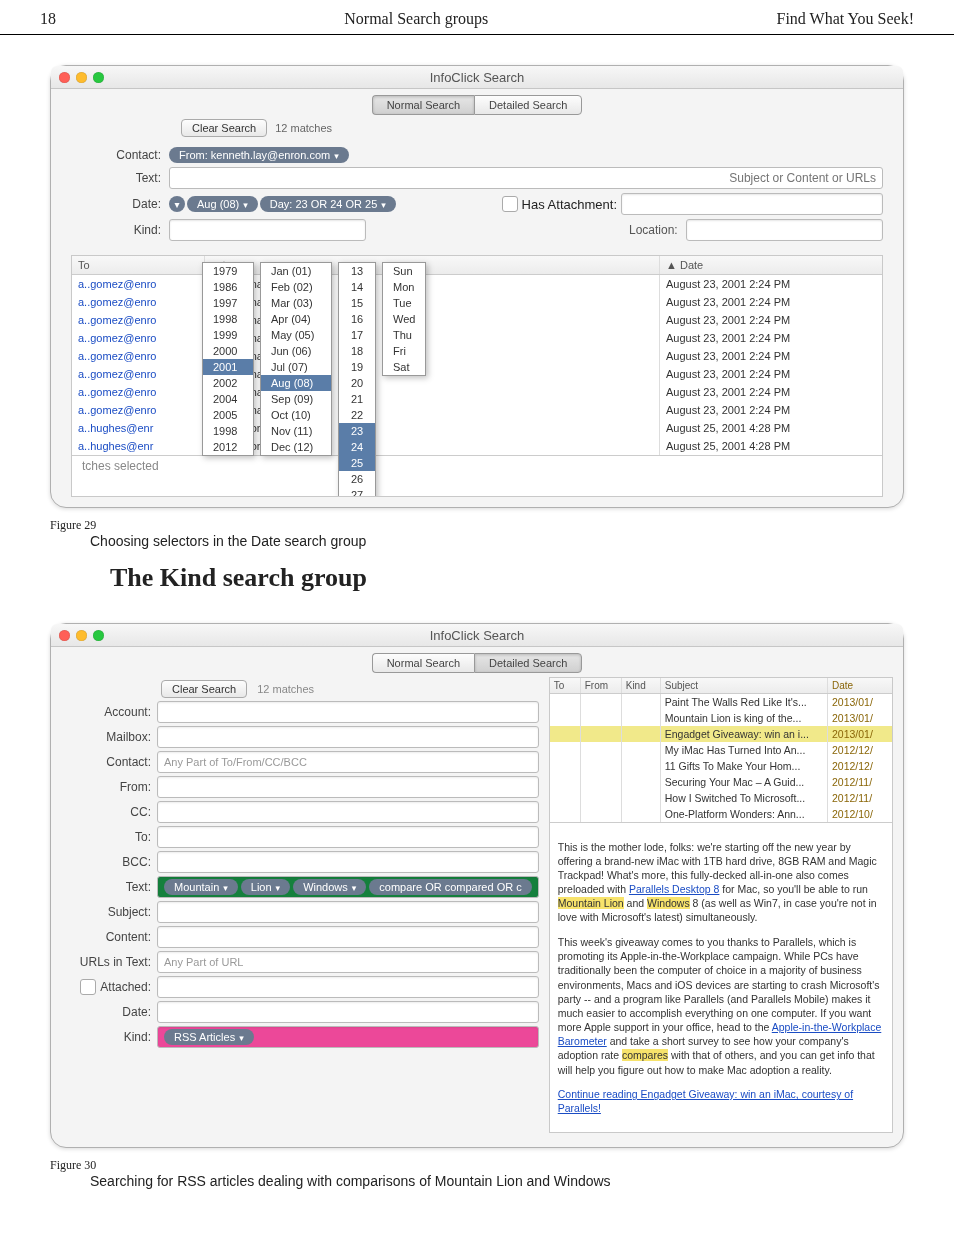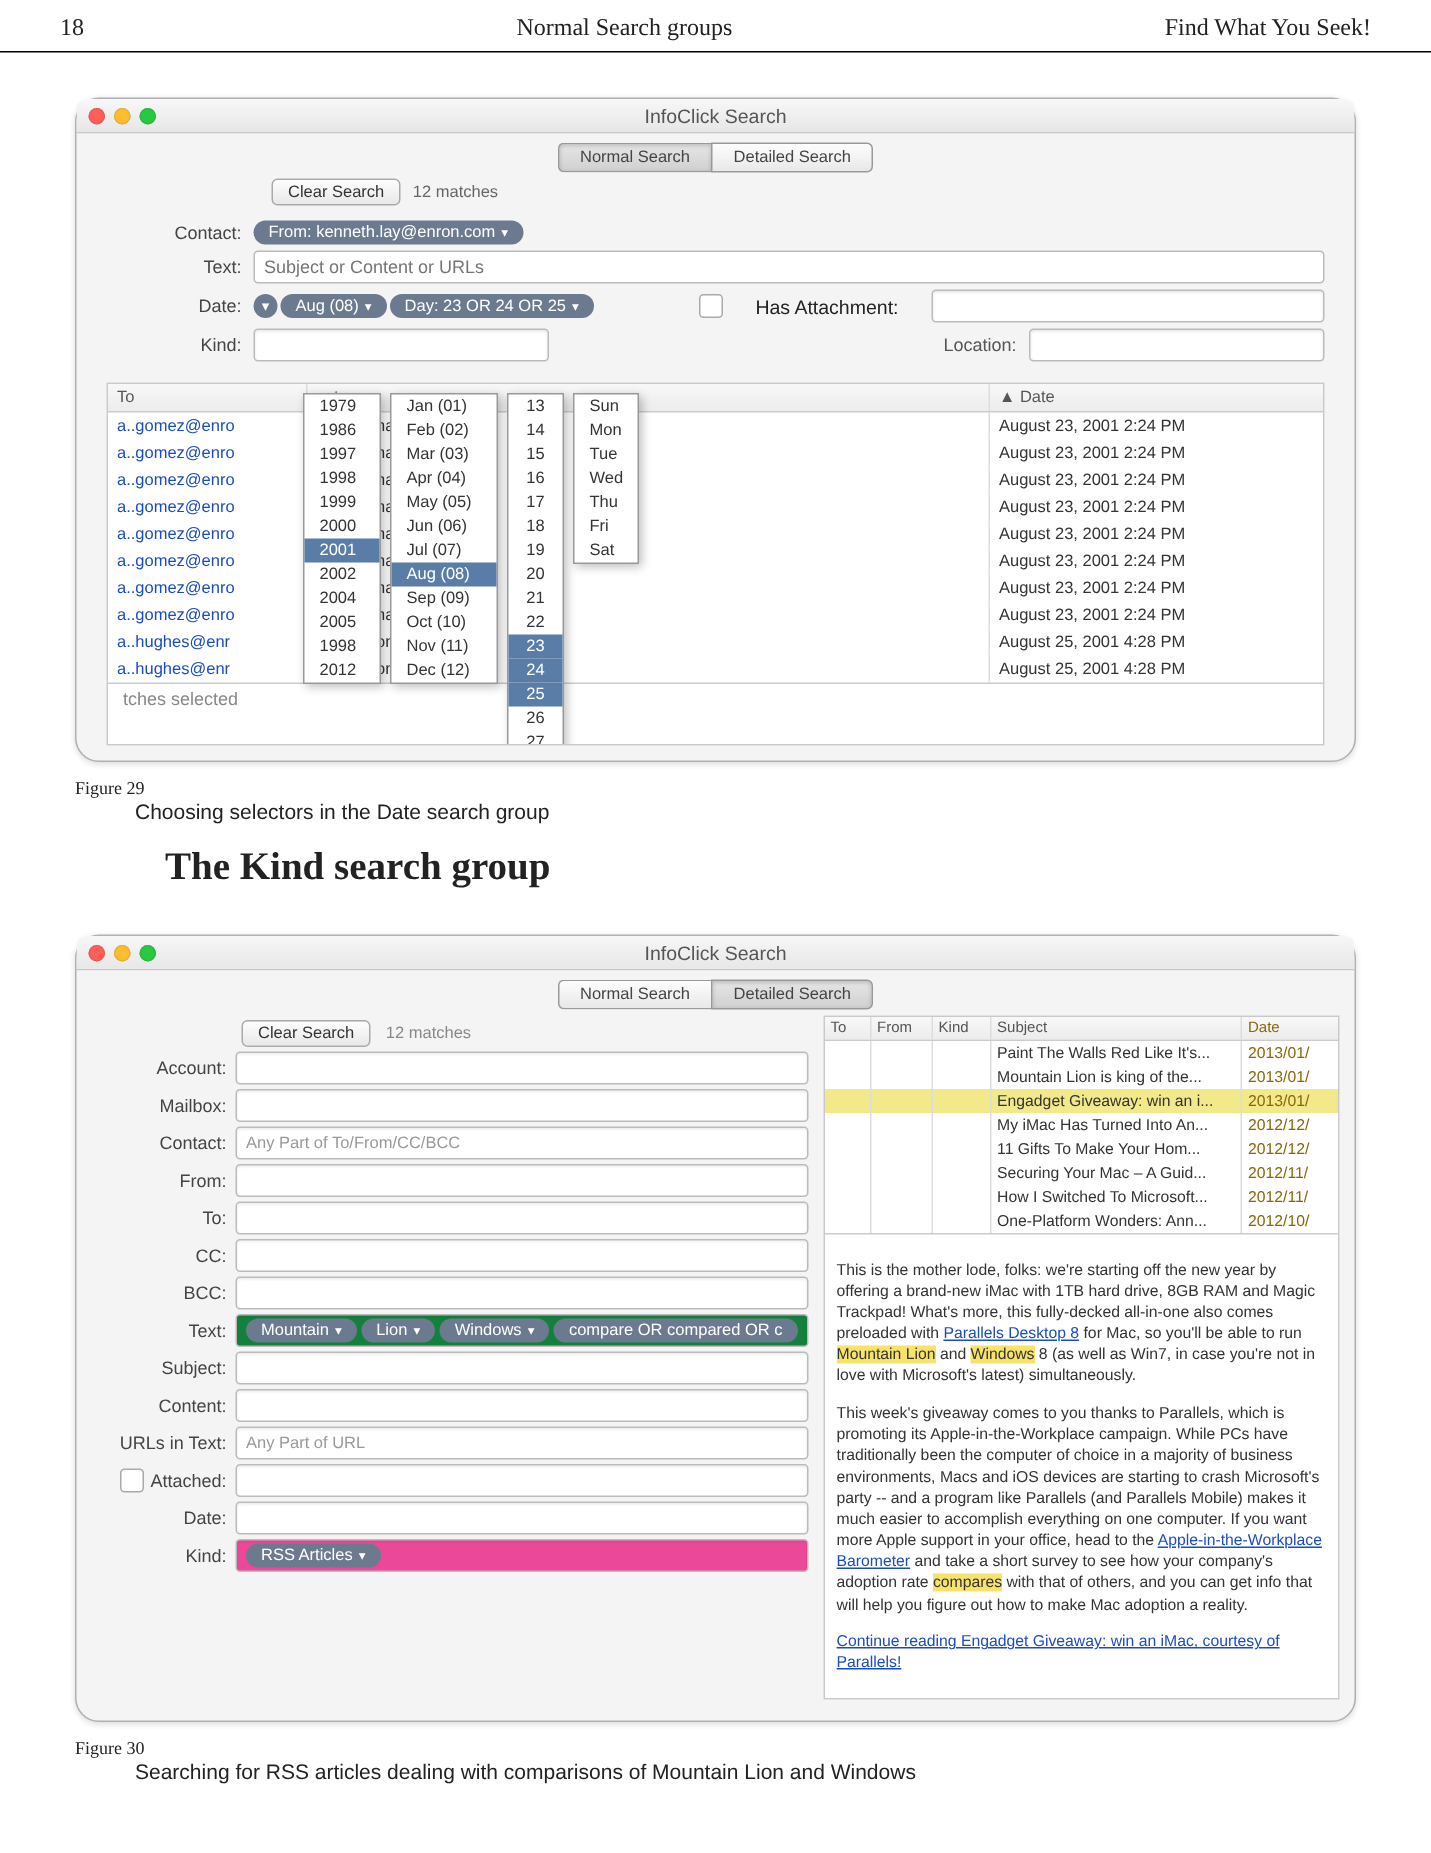"Subject or Content or URLs" .text-field { text-align: none -> right }
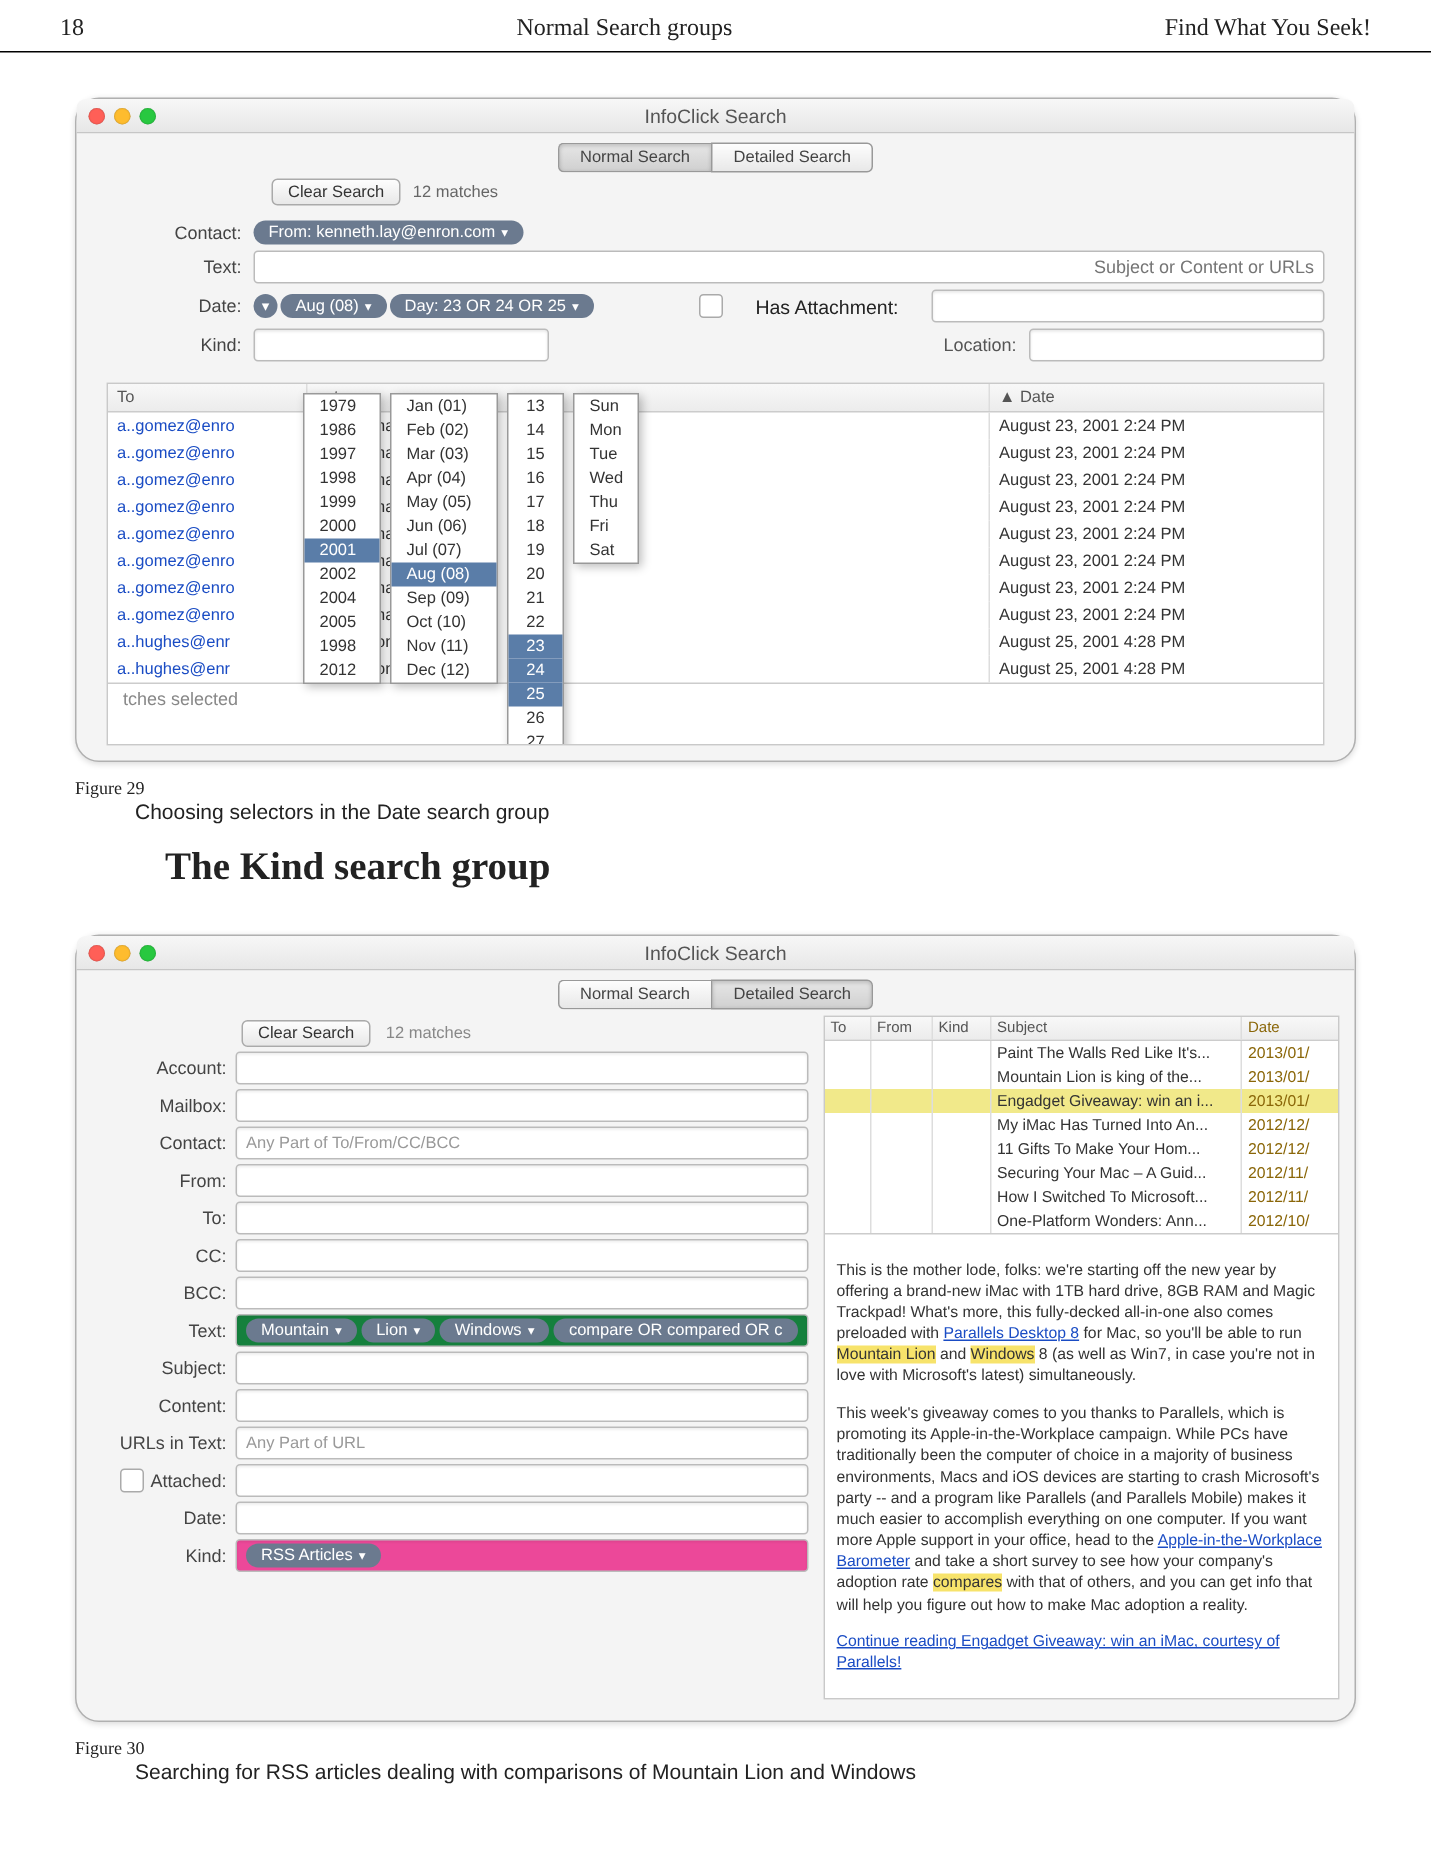"Has Attachment:" span { gap: 22px -> 4px }
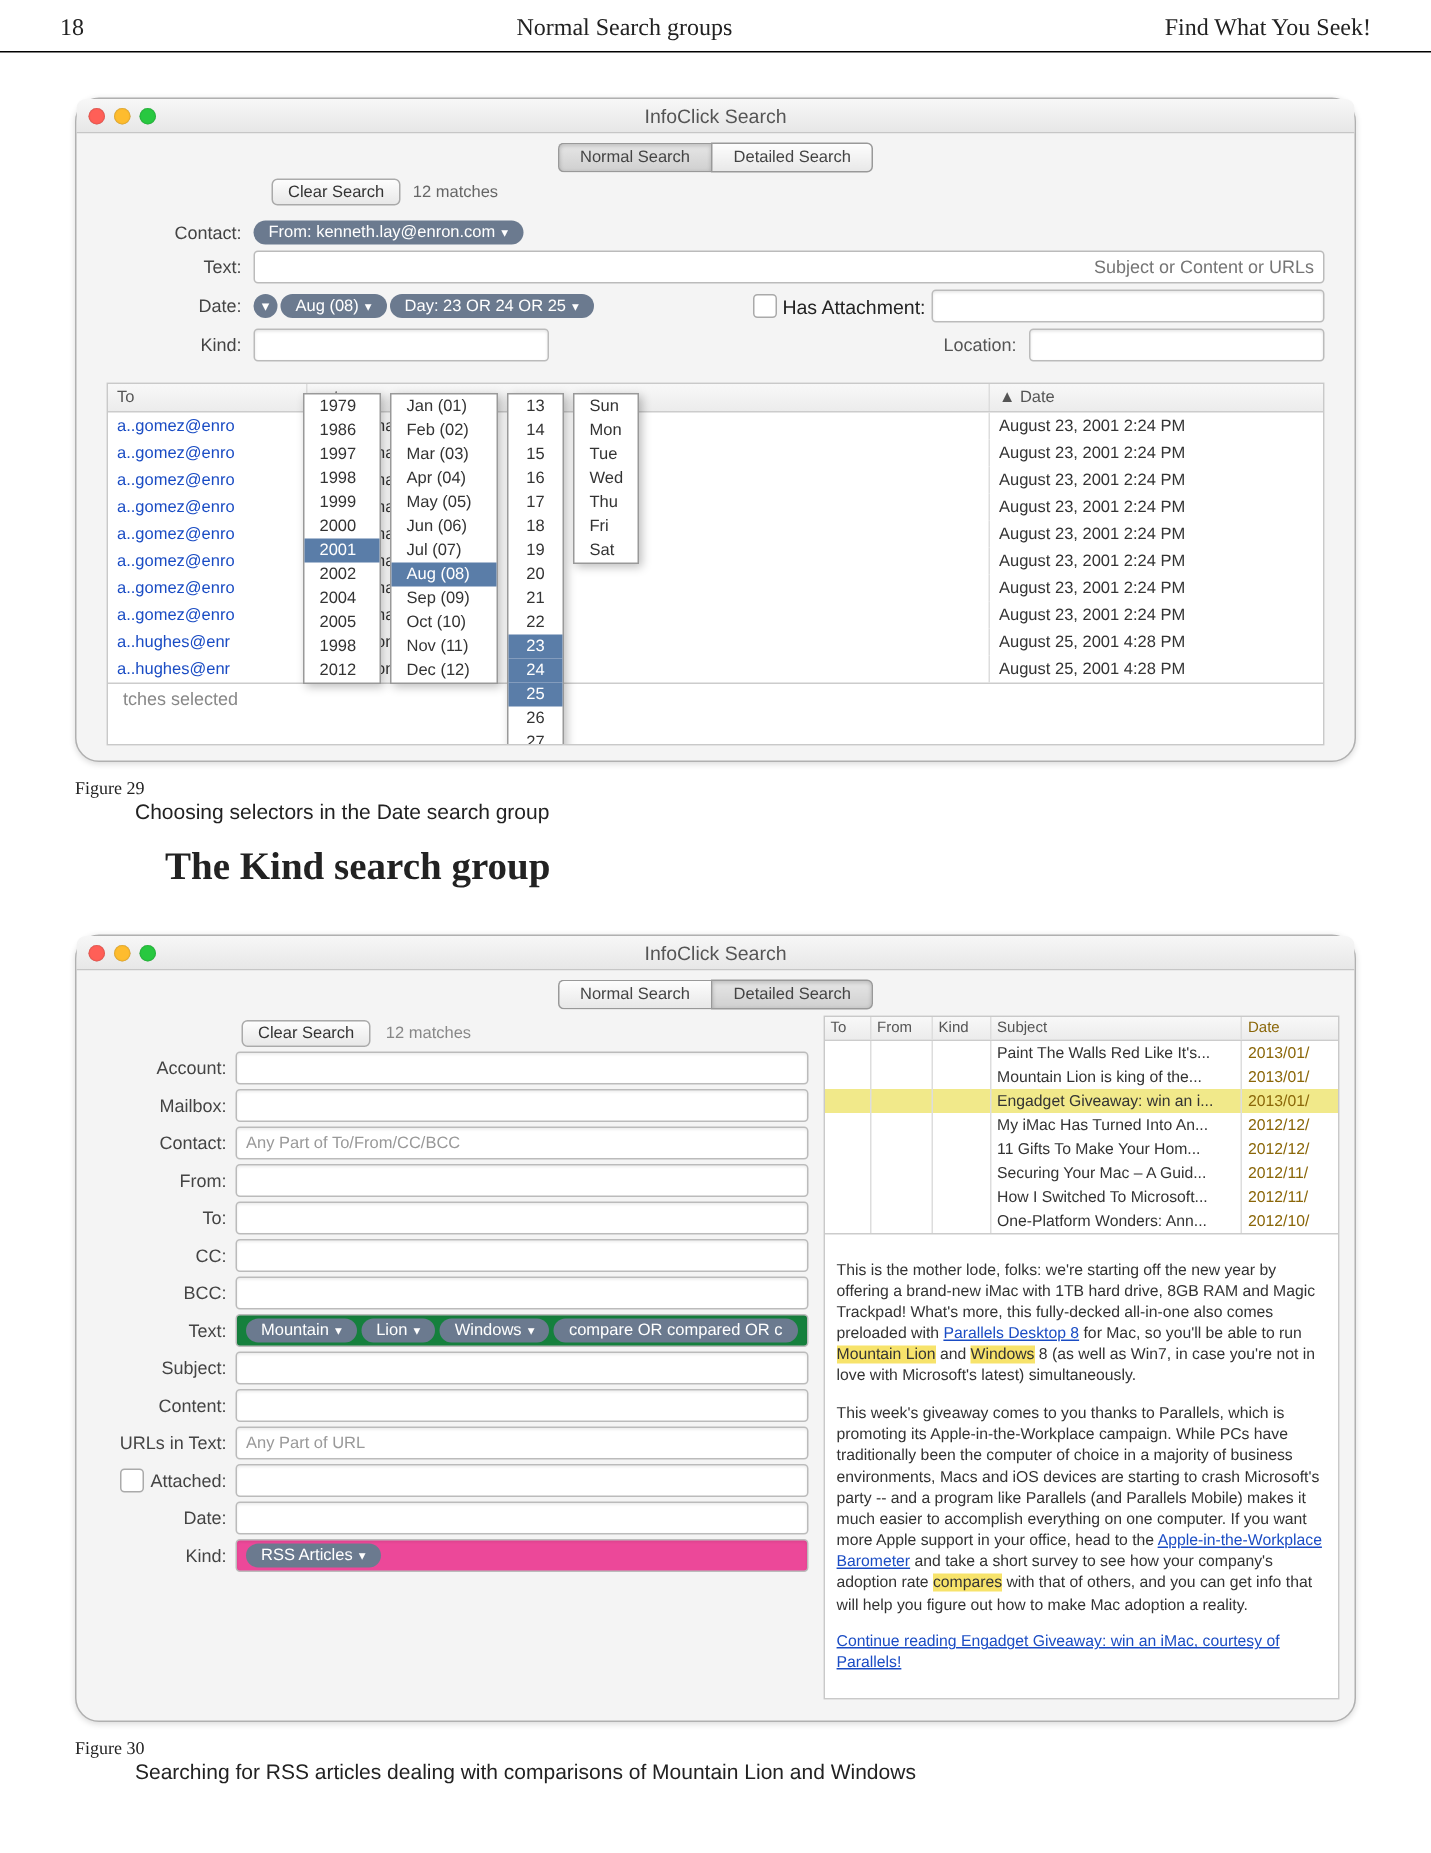"To:" div.frow { order: before "CC:" -> after "CC:" }
